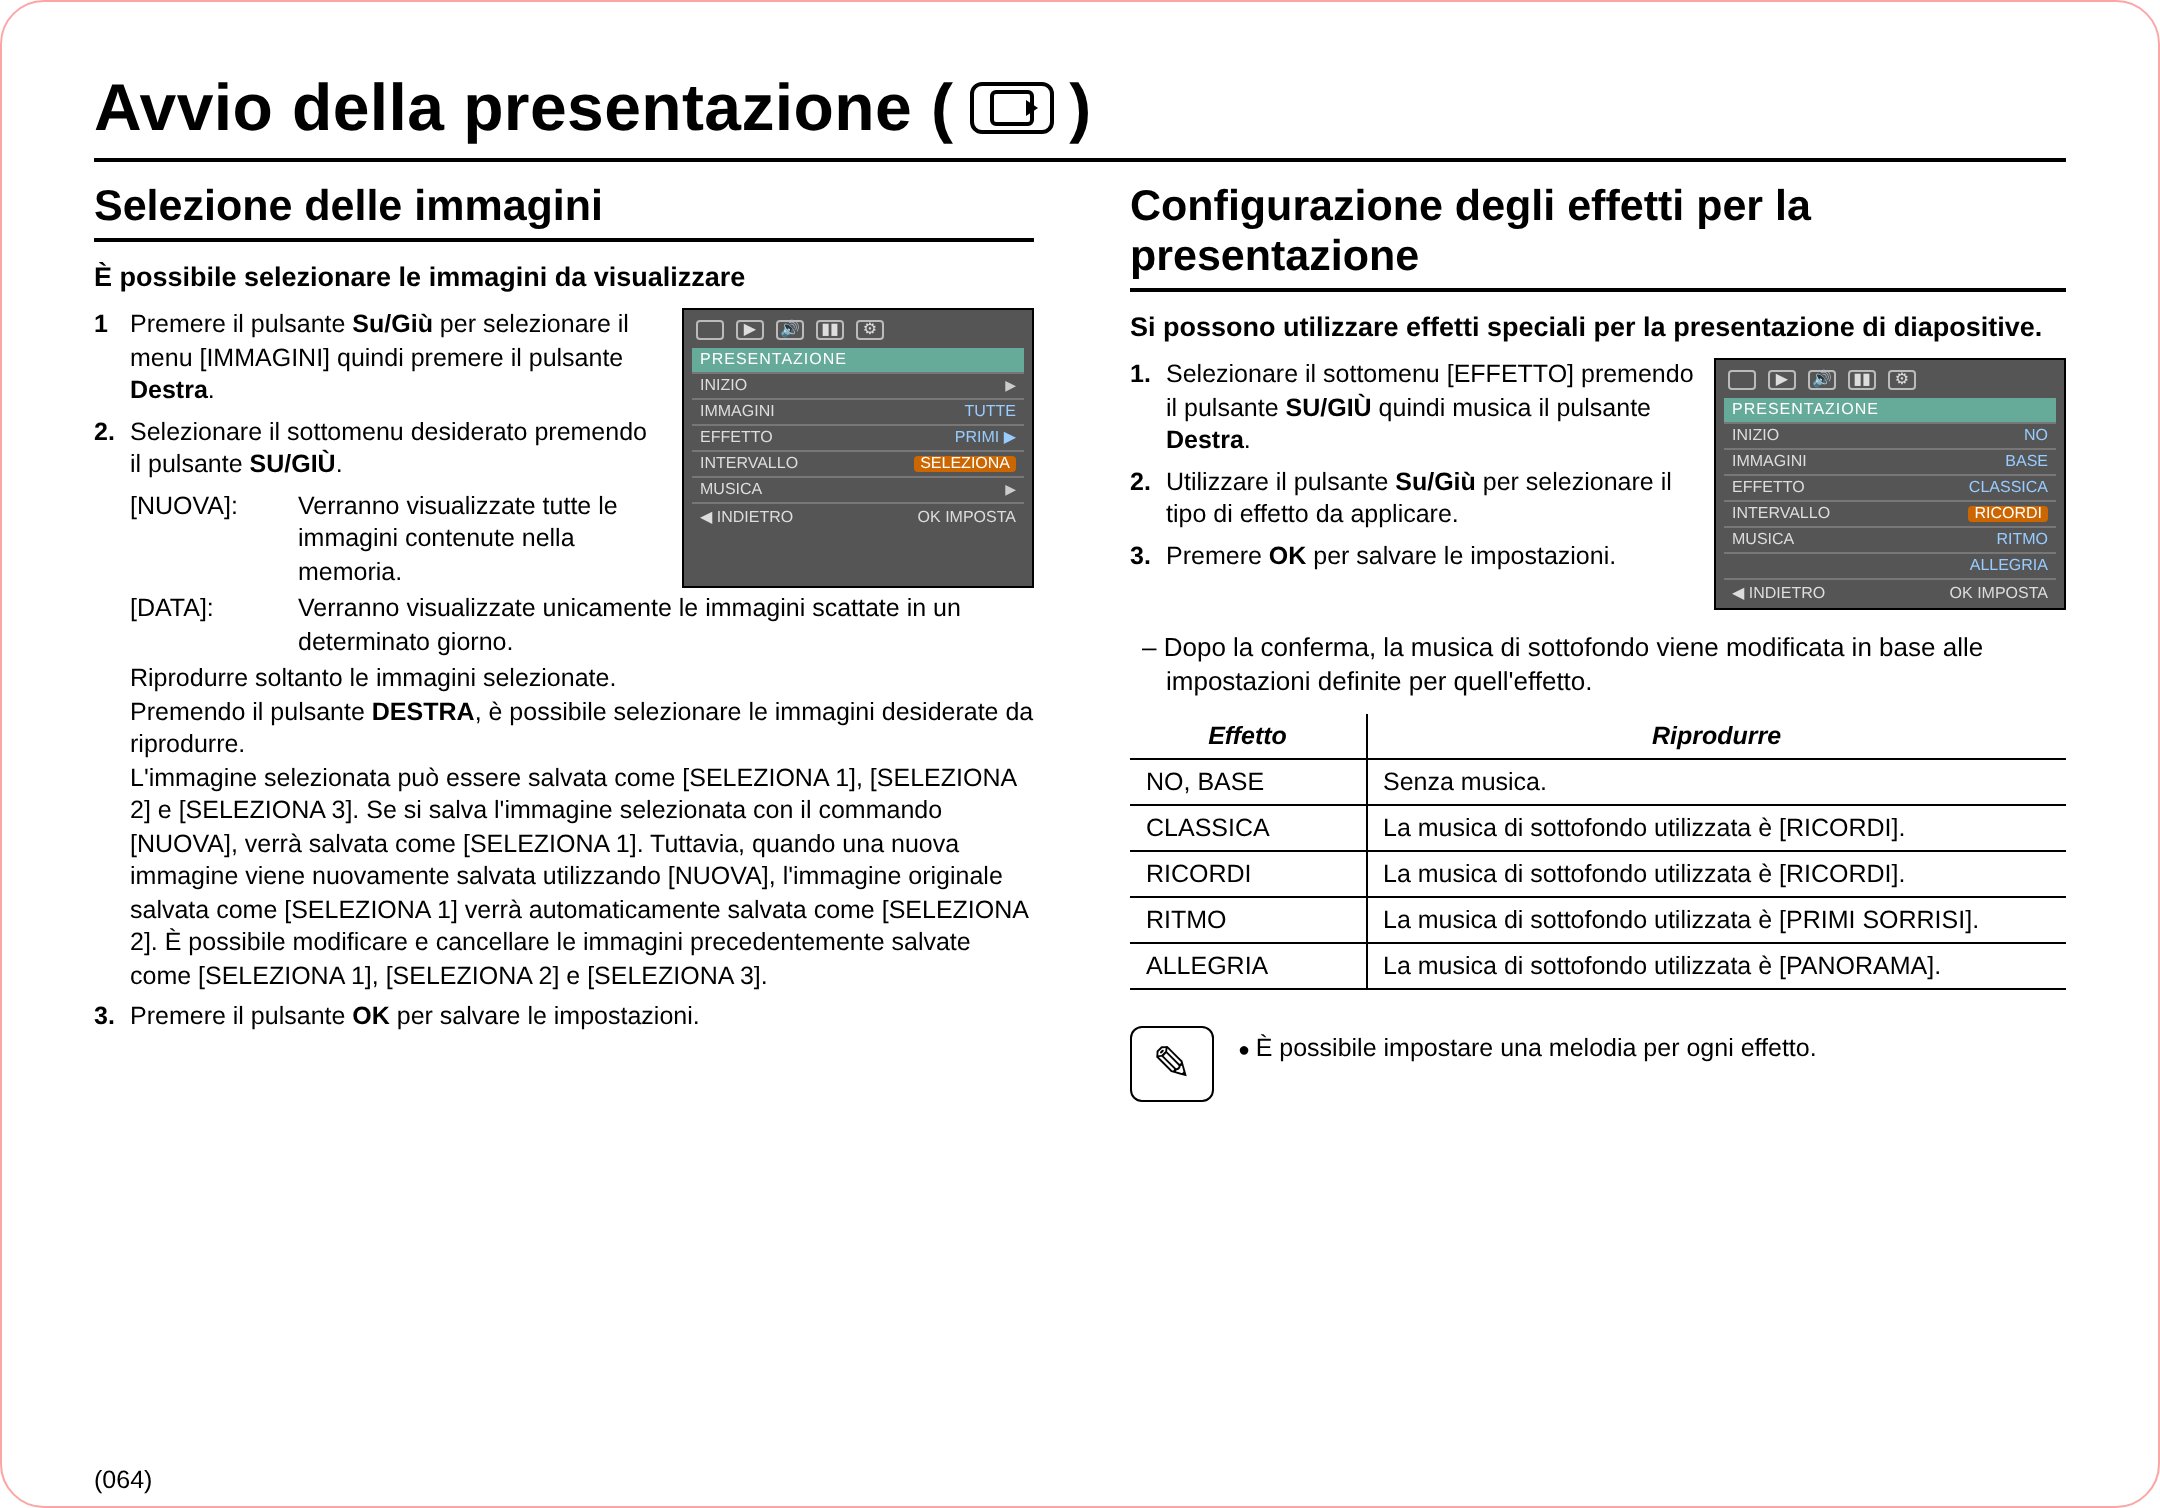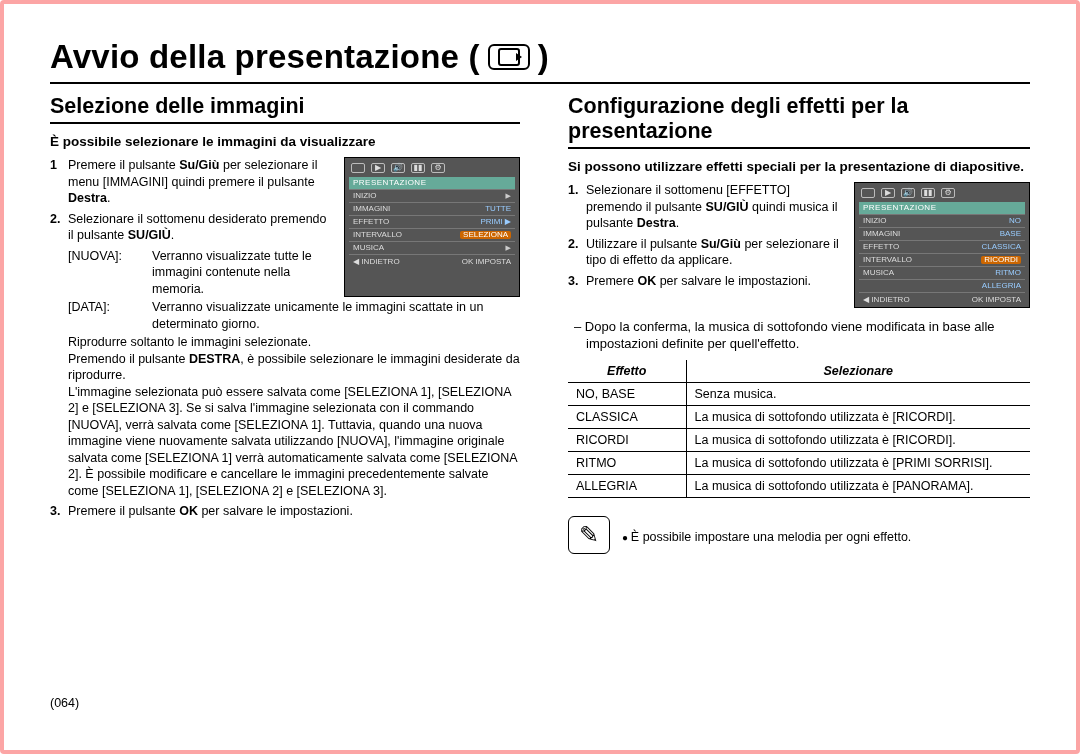"Avvio della presentazione (" .page { border: 4px solid #fca5a5 -> 1px solid #fca5a5; border-radius: 4px -> 22px }
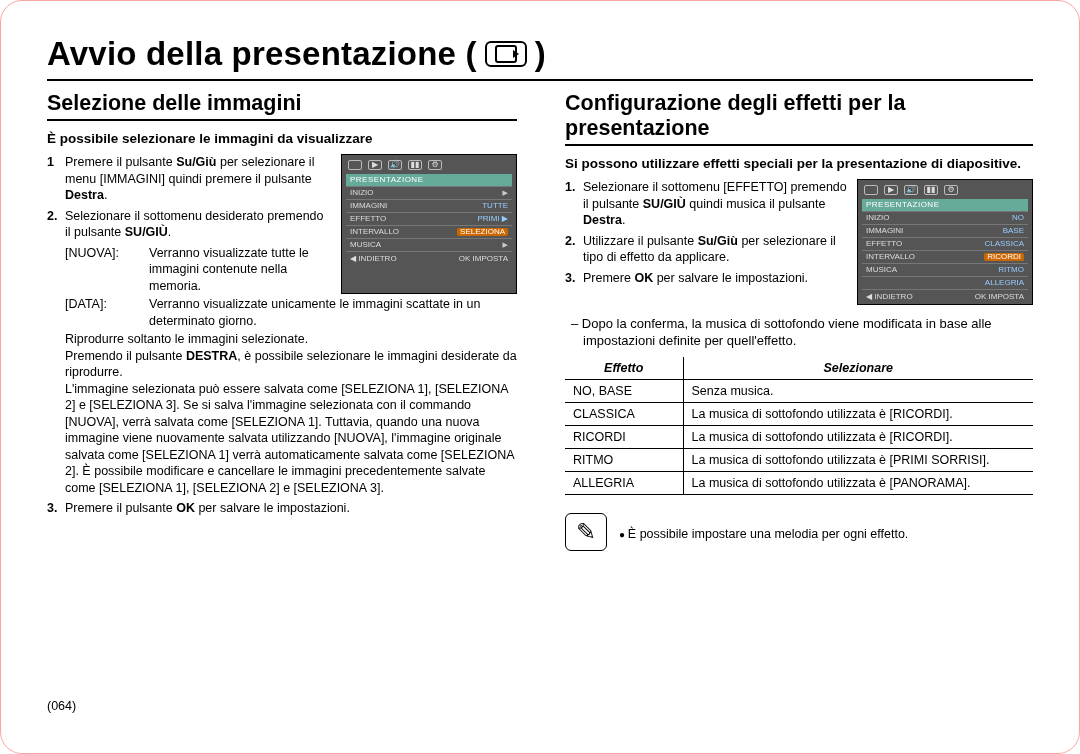"Selezionare" th { text: Selezionare -> Riprodurre }
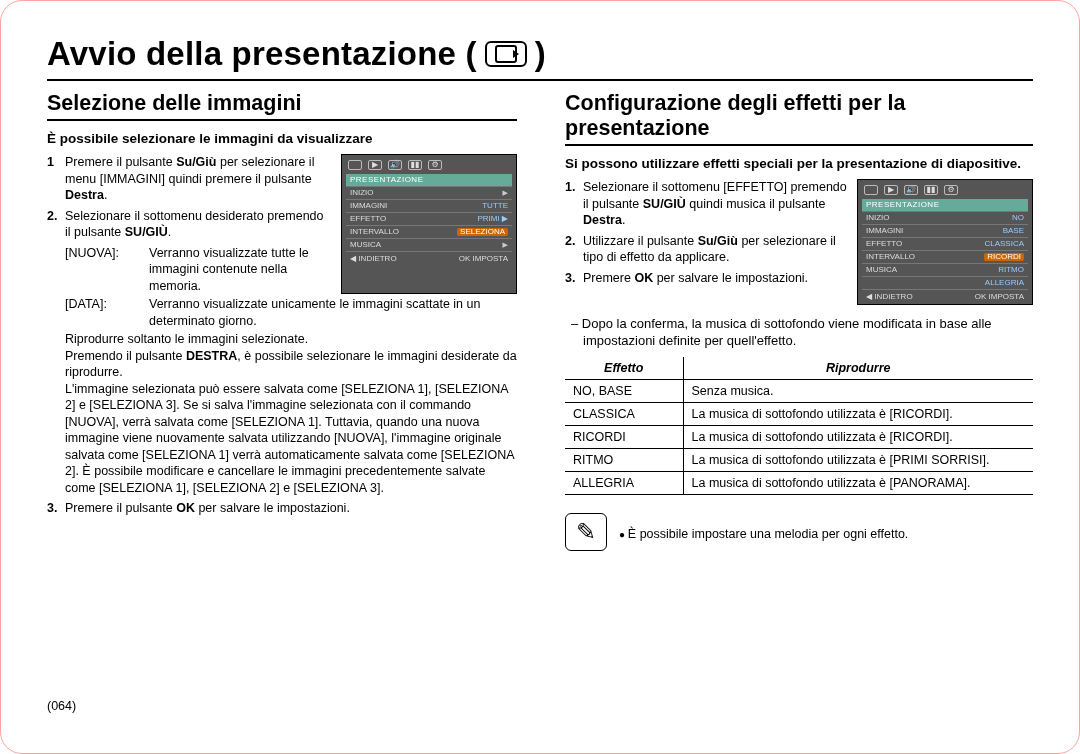"È possibile impostare una melodia" .note-box .bullet { margin-top: 14px -> 4px }
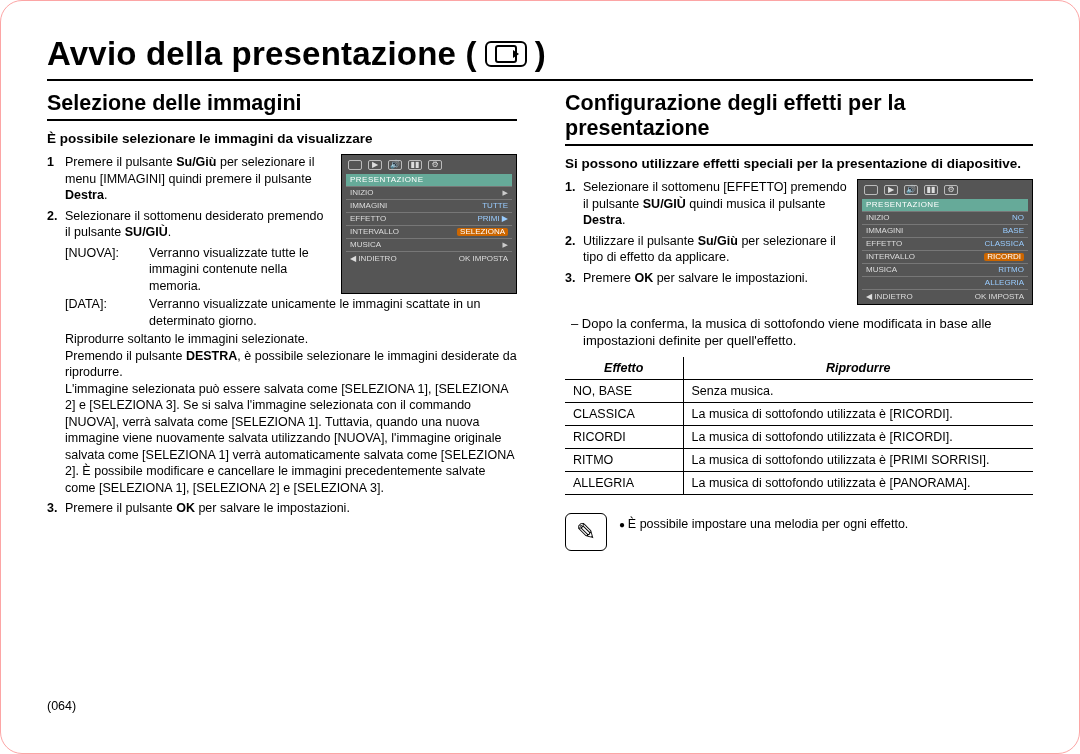"064" .pagenum { bottom: 40px -> 6px }
